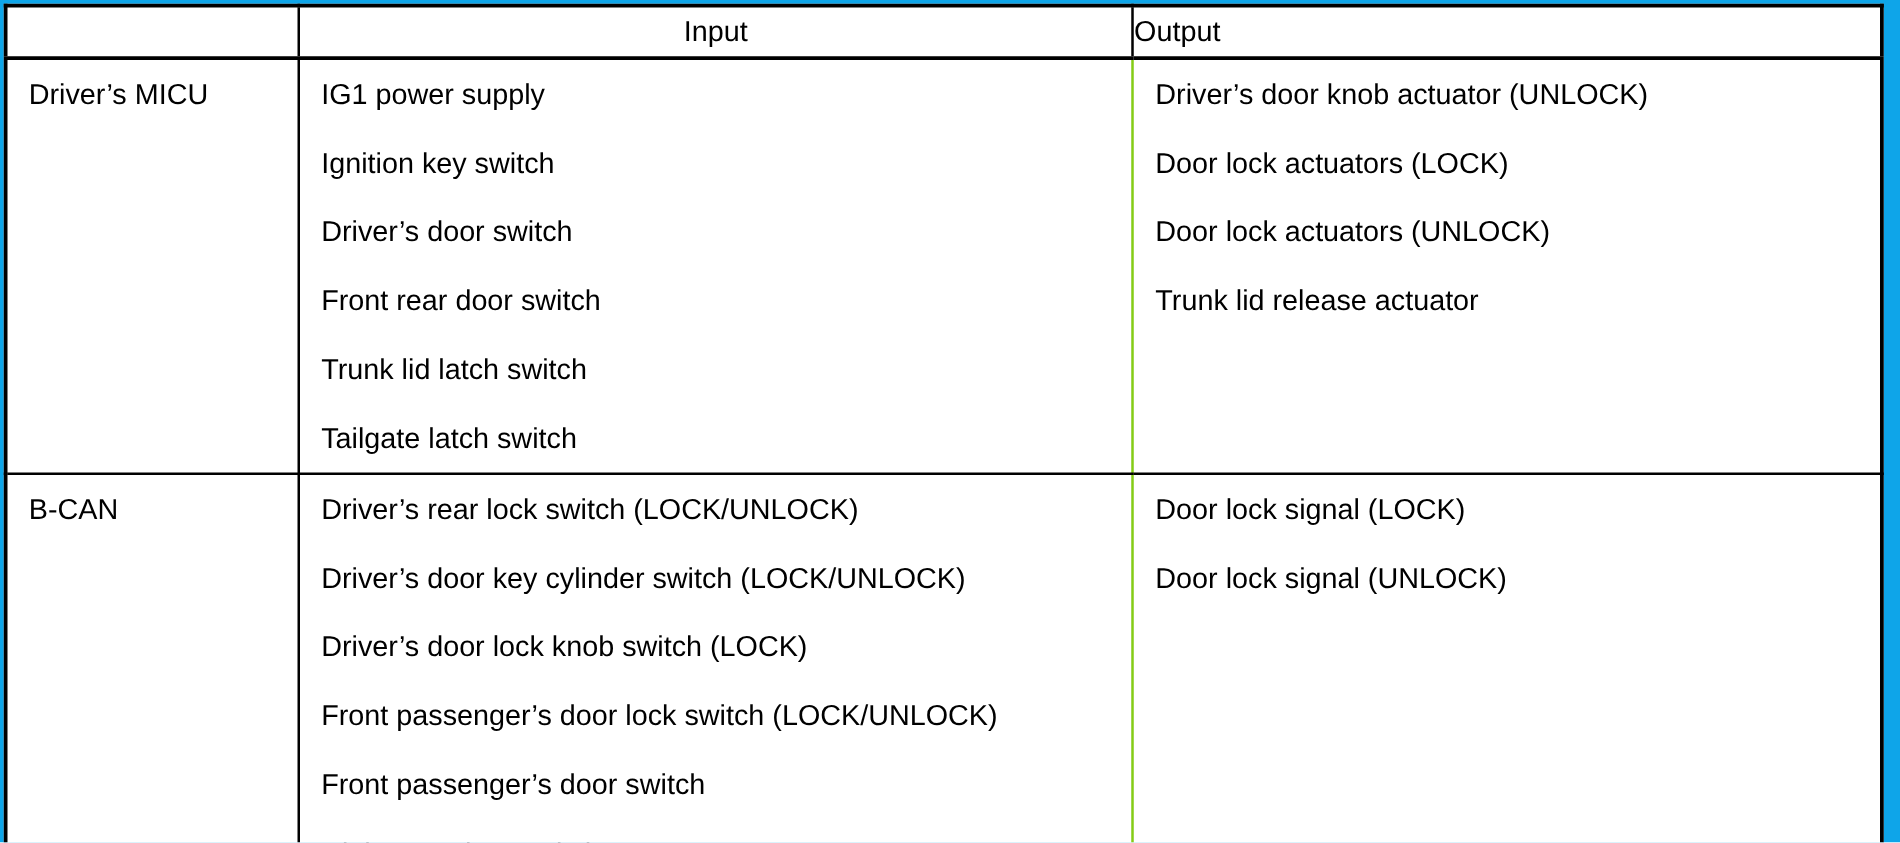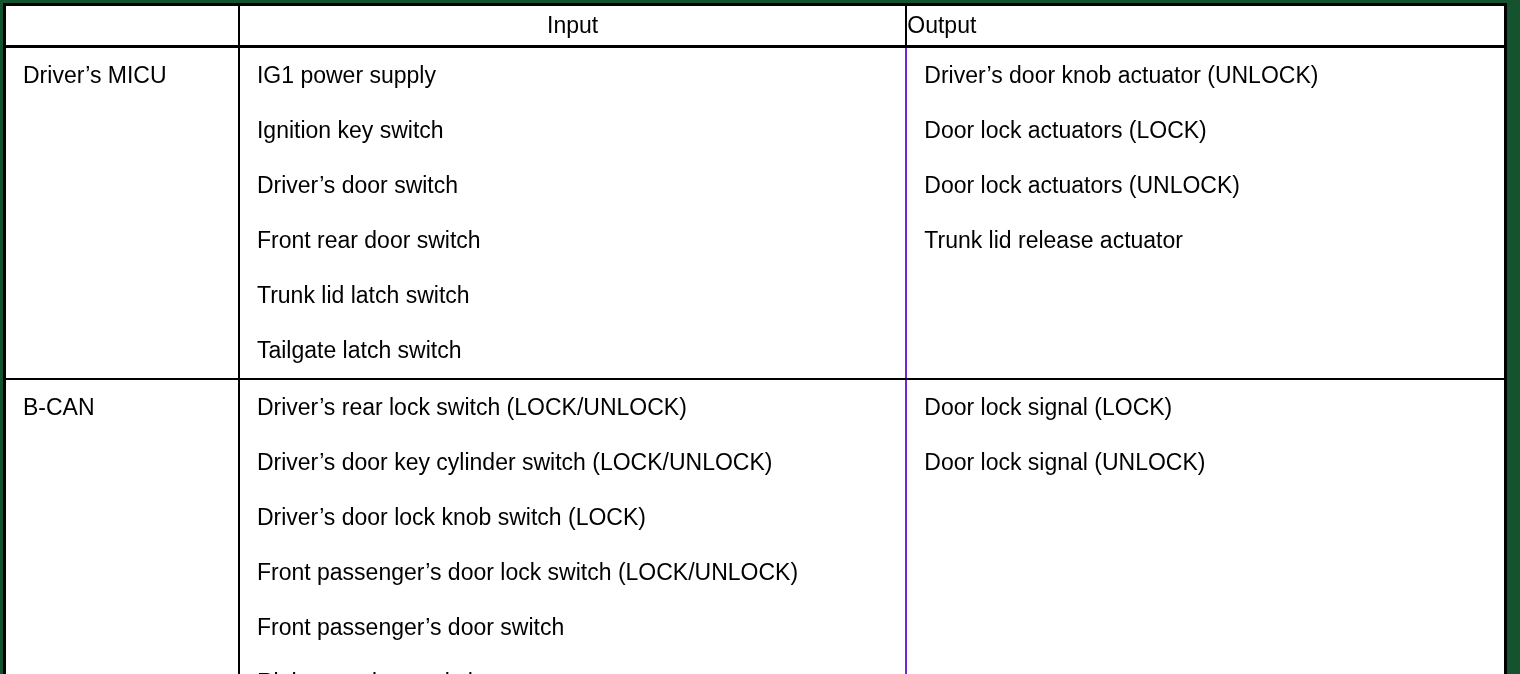"Input" .page { background: #14532d -> #0ea5e9 }
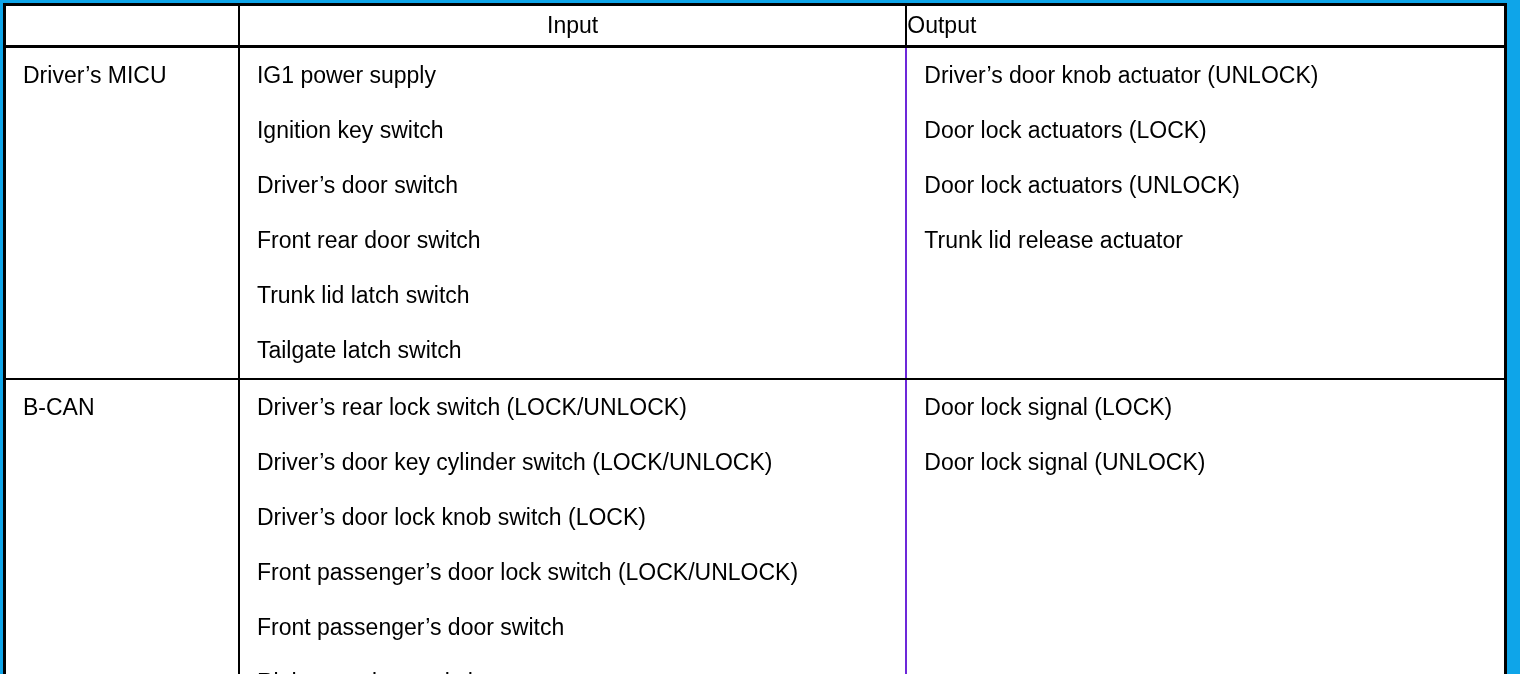"IG1 power supply" .io-table tbody td.c-input { border-right: 2px solid #6d28d9 -> 2px solid #84cc16 }
